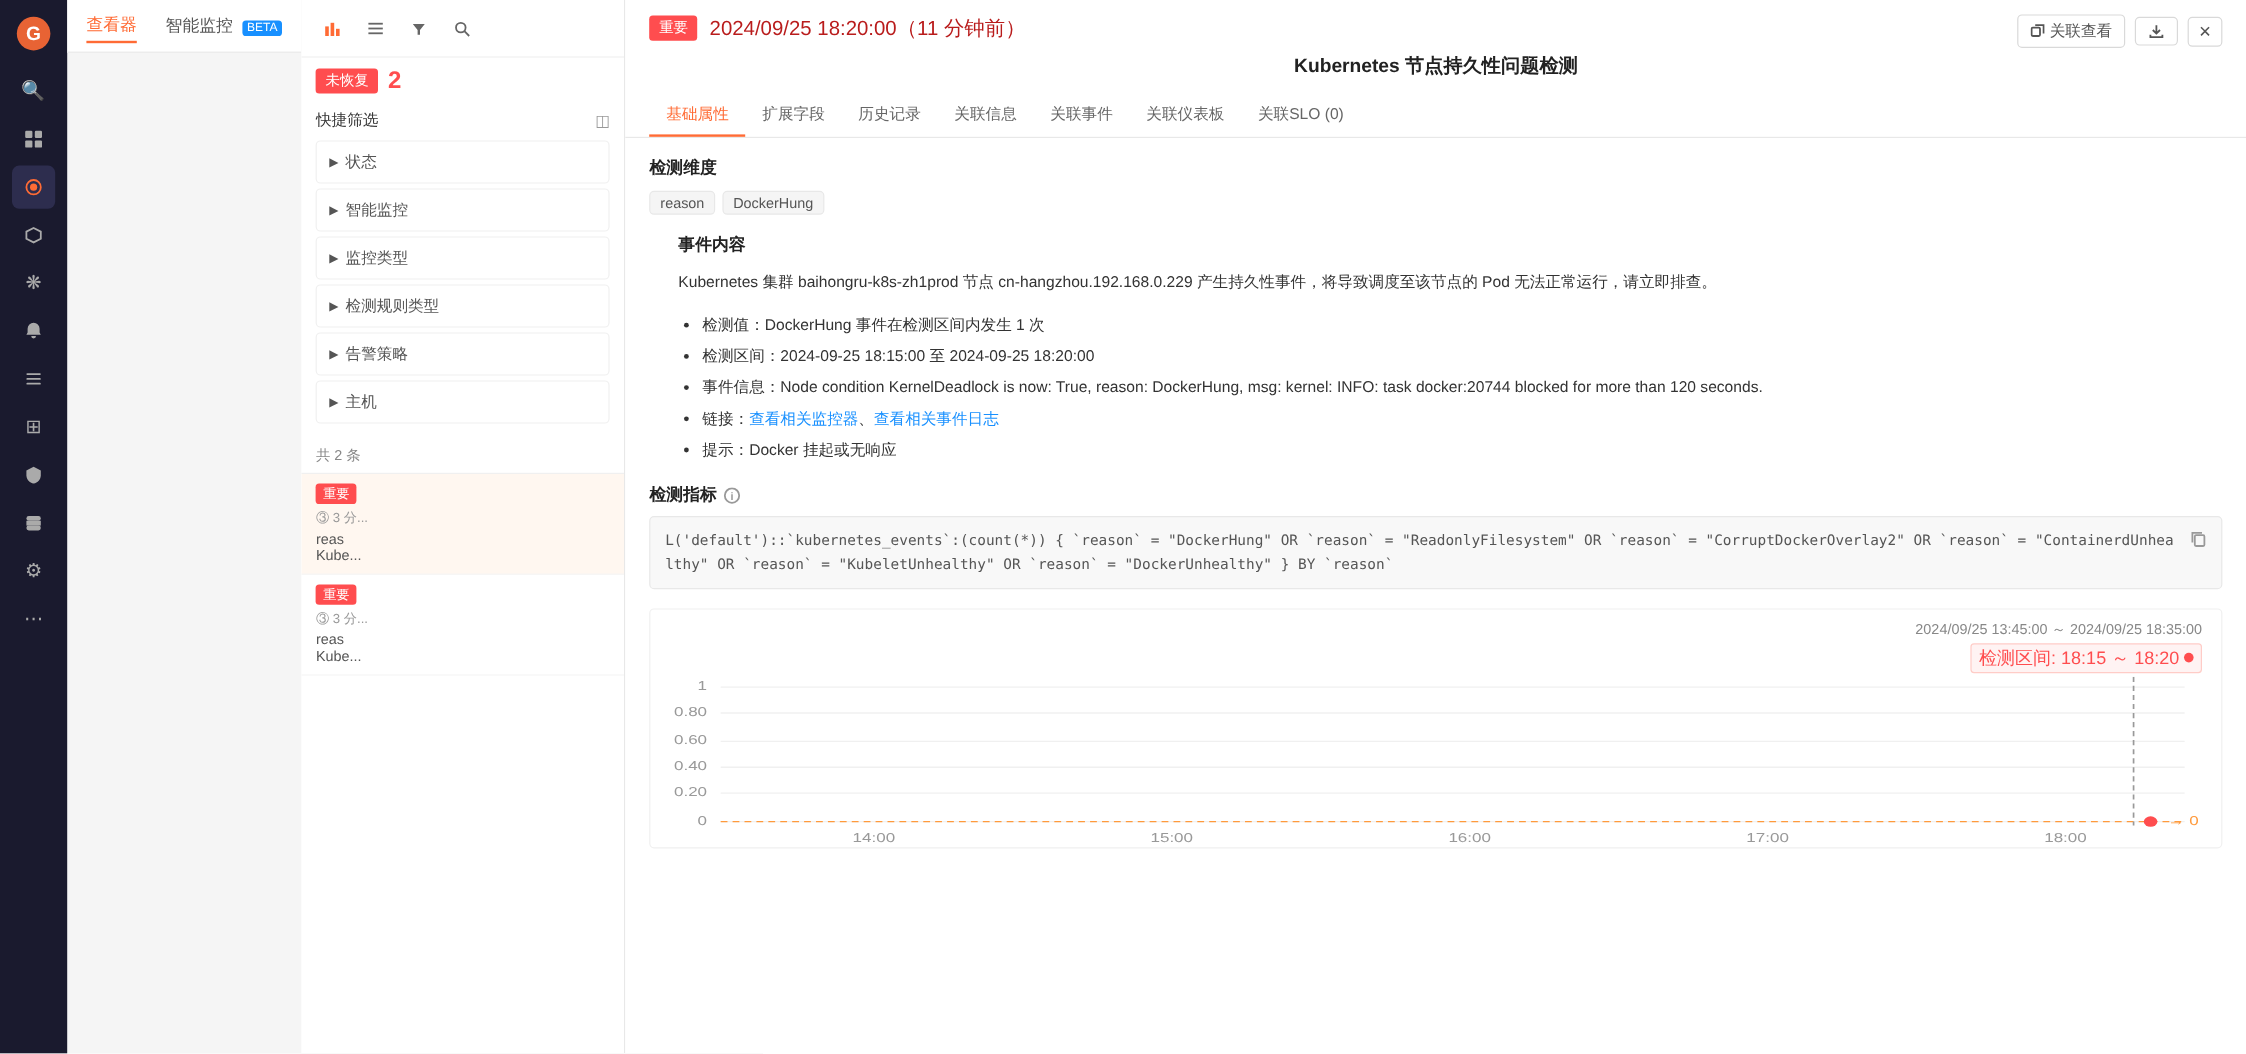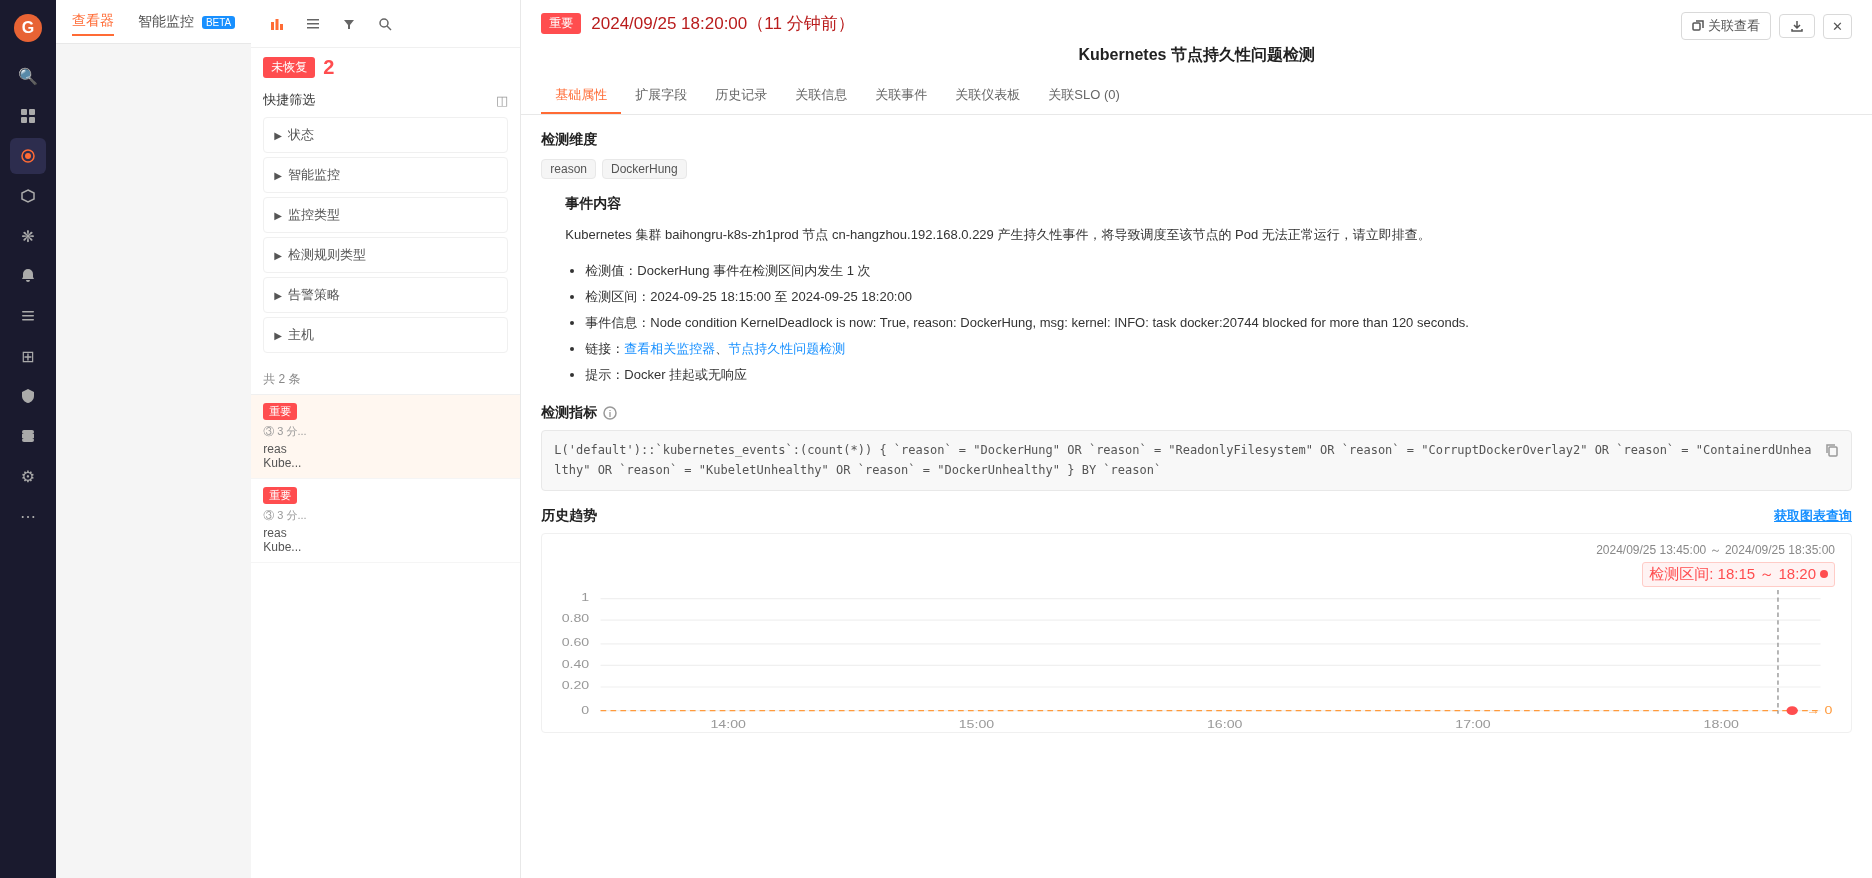"节点持久性问题检测" a { text: 节点持久性问题检测 -> 查看相关事件日志 }
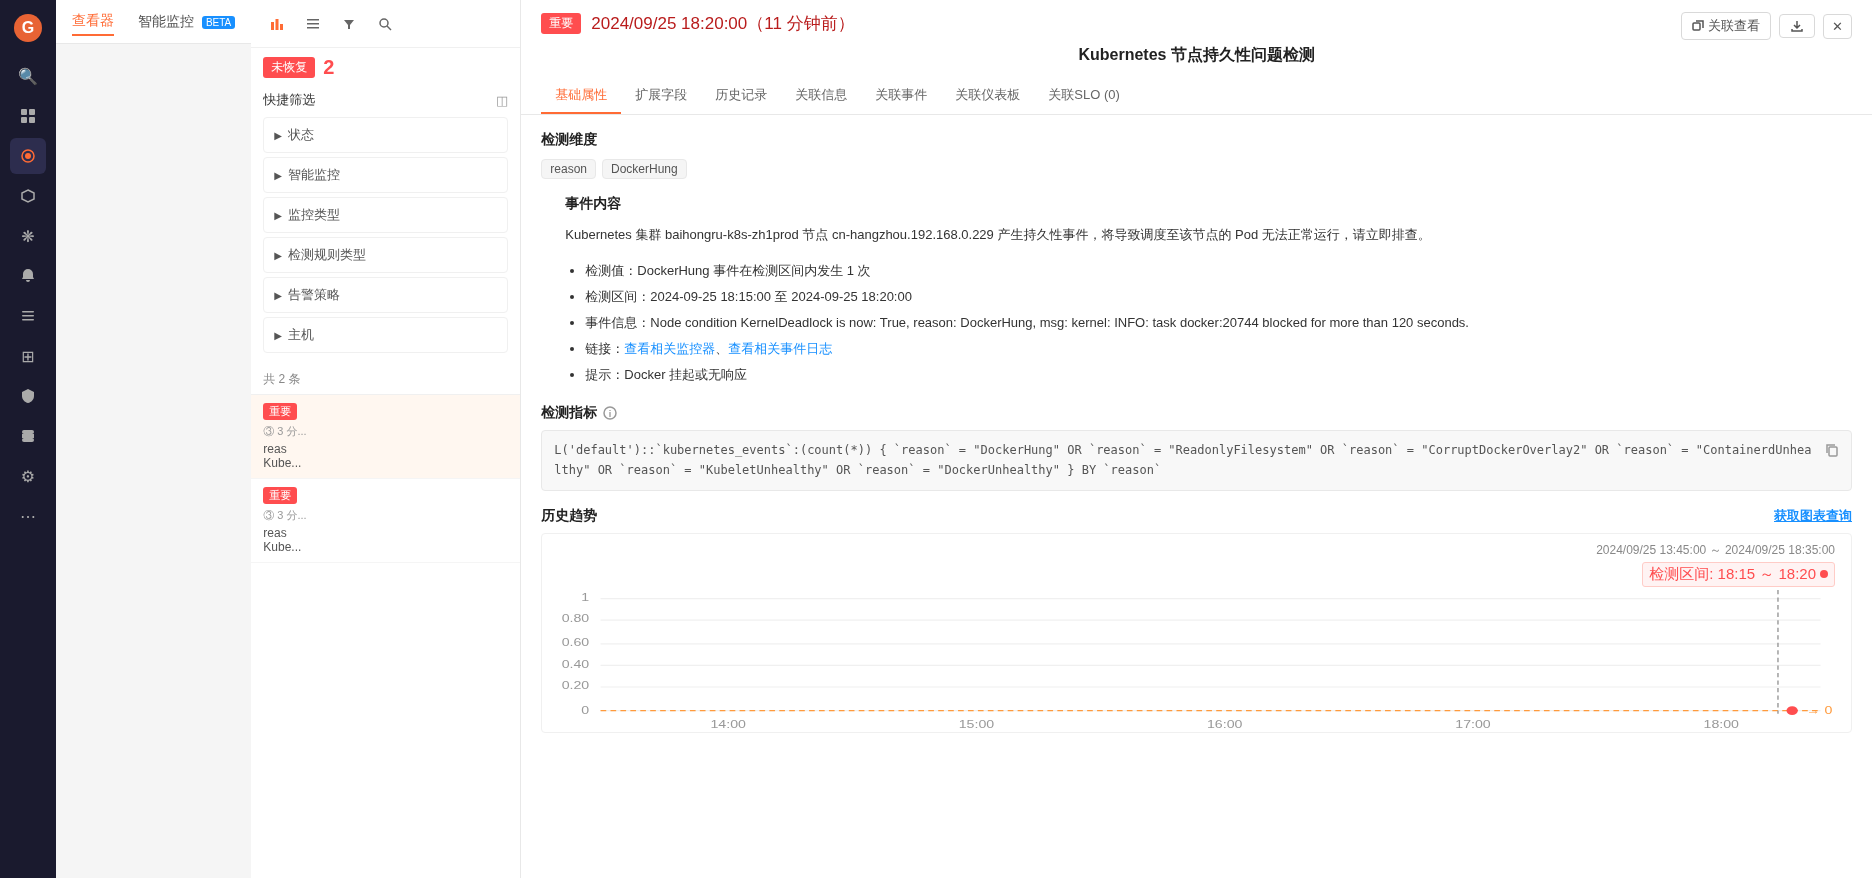"历史趋势" div.history-title { html: <div> <span>历史趋势</span> <a>获取图表查询</a> </div> -> none }
